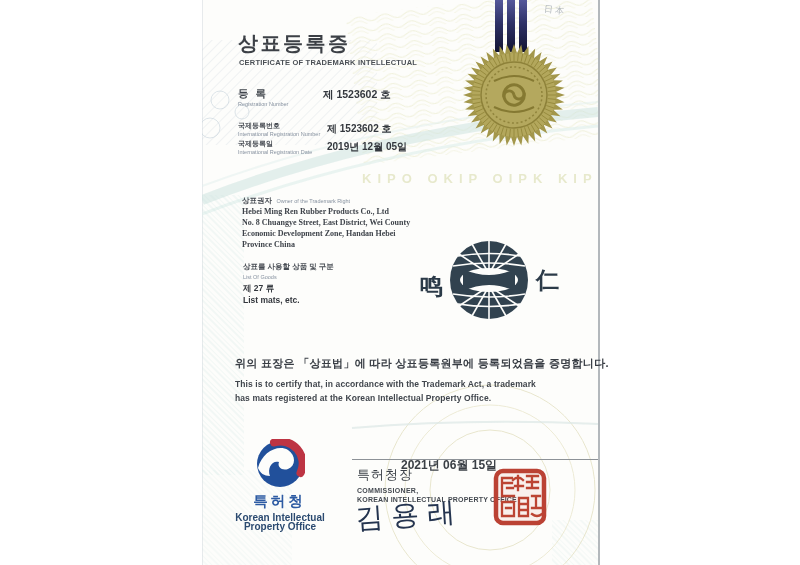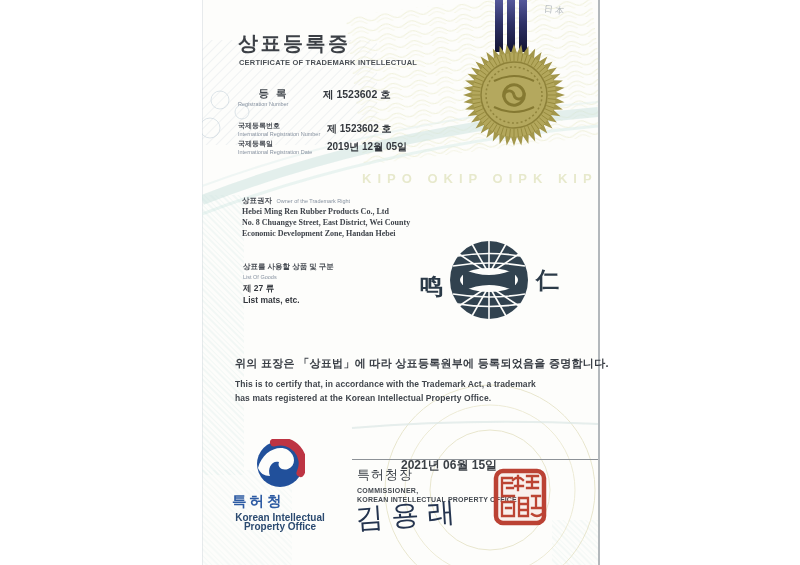"등 록" .reg-label .big { text-align: right -> none }
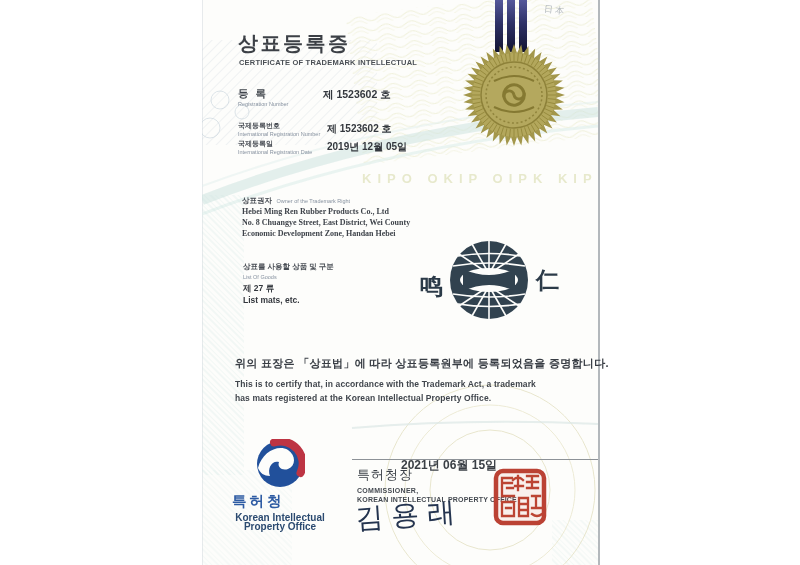"Province China" div { html: none -> <div>Province China</div> }
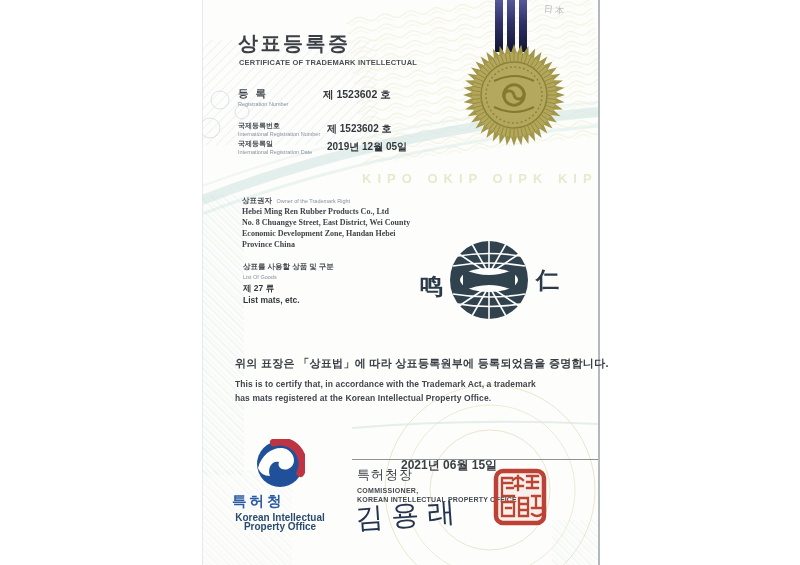"특허청" .kipo-ko { text-align: none -> center }
